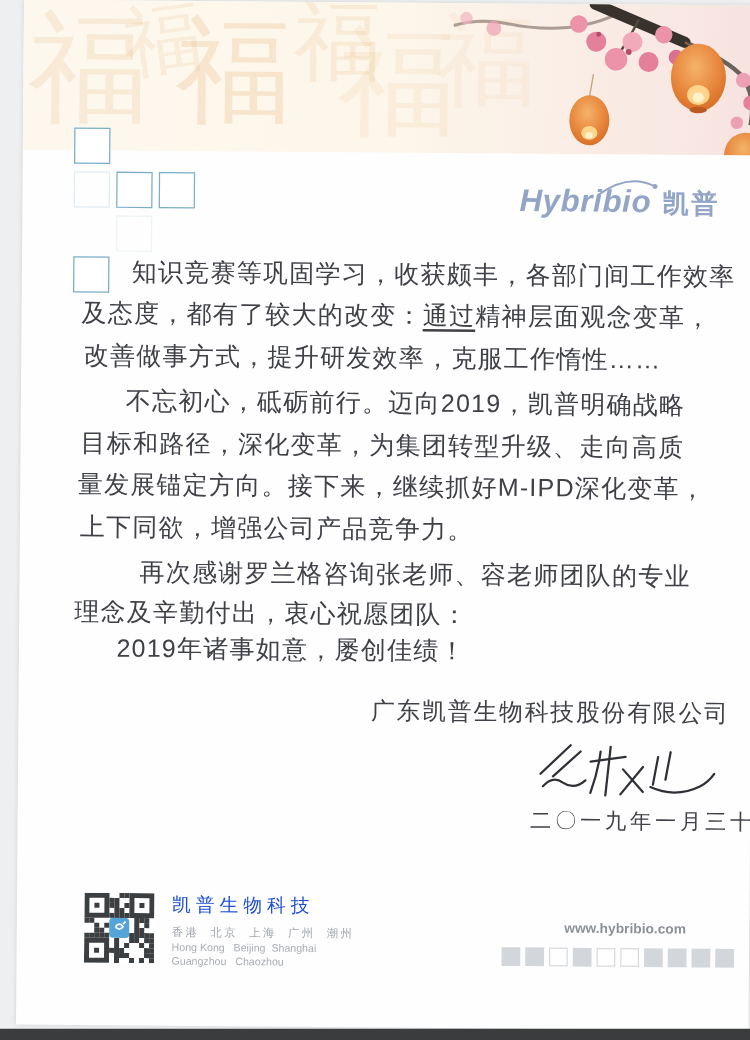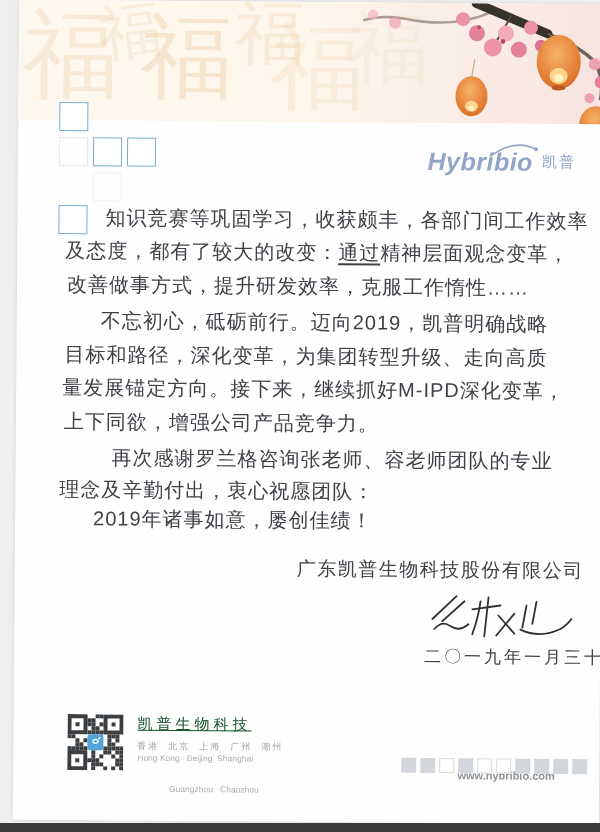"凯普" .logo-cjk { font-size: 15px -> 21px; font-weight: normal -> bold }
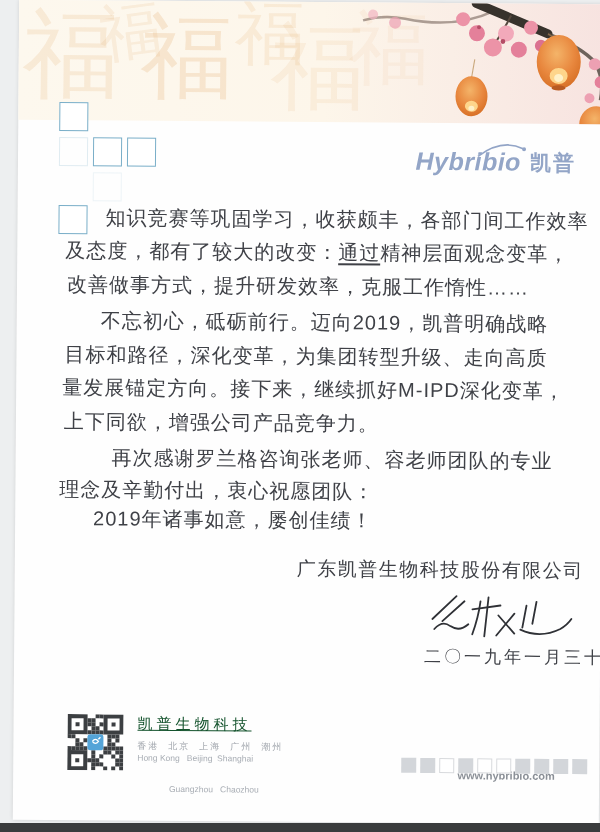"凯普生物科技" .f-brand { color: #14532d -> #1d4ed8; text-decoration: underline -> none }
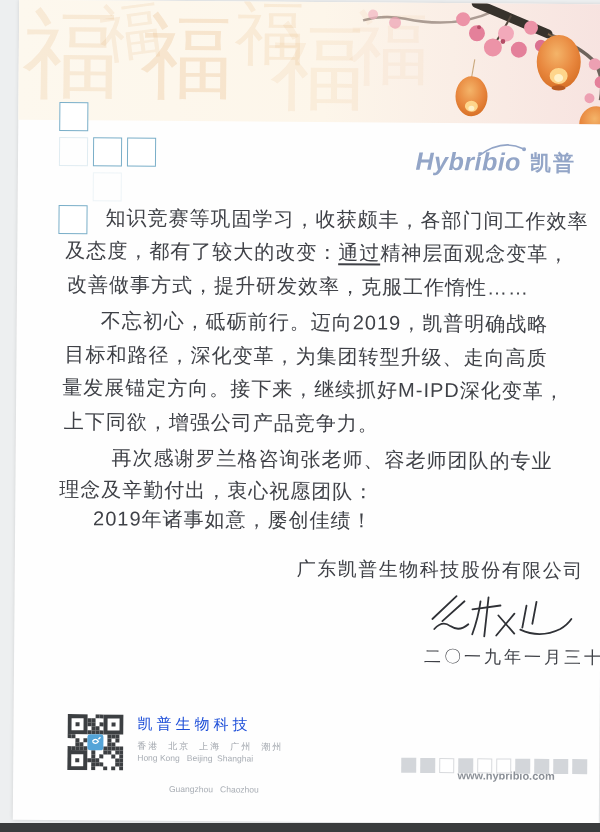"www.hybribio.com" .f-web { text-align: center -> left; top: 766px -> 734px }
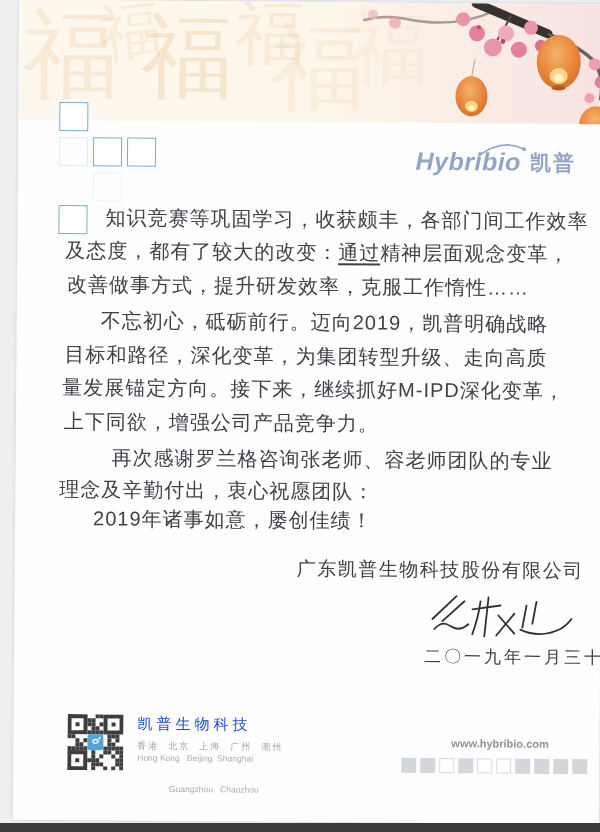"Guangzhou Chaozhou" .f-en2 { margin-left: 32px -> none; top: 783px -> 763px }
